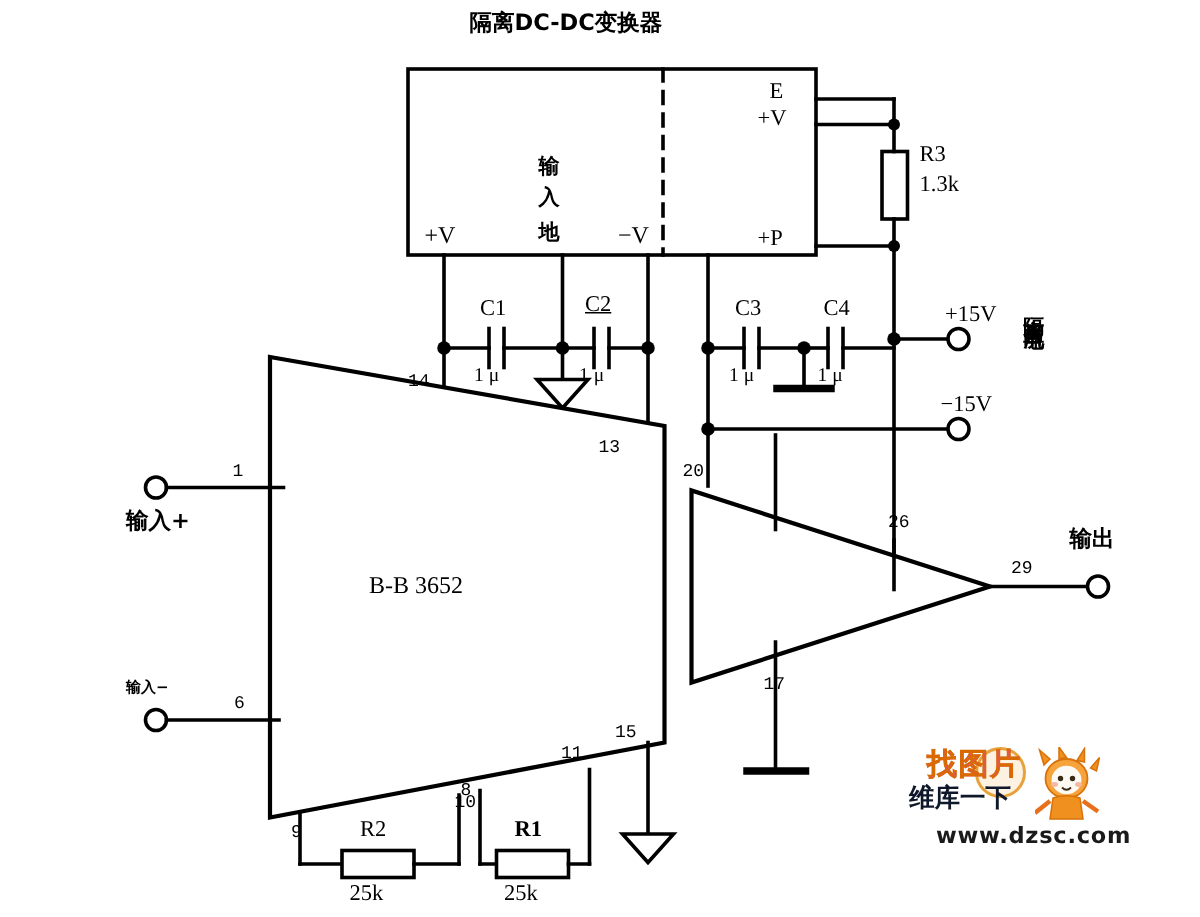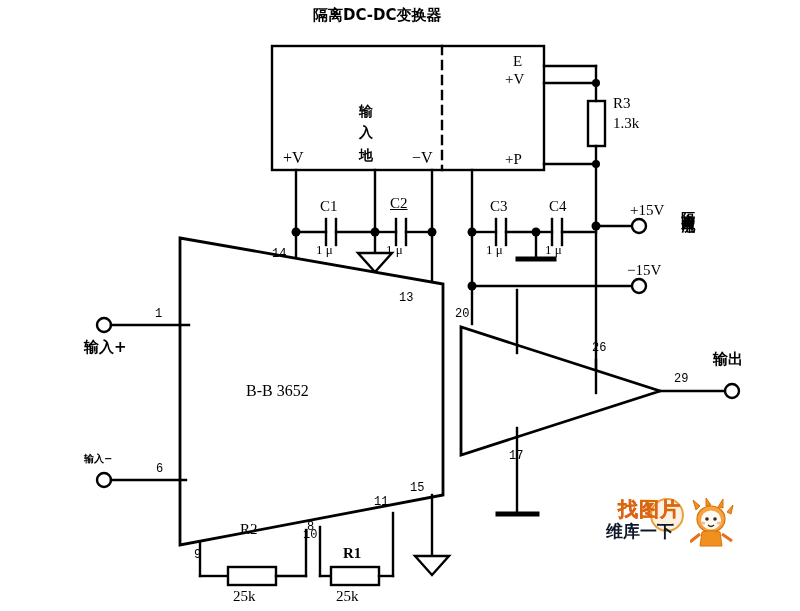"R2" div.lbl { top: 522px -> 546px }
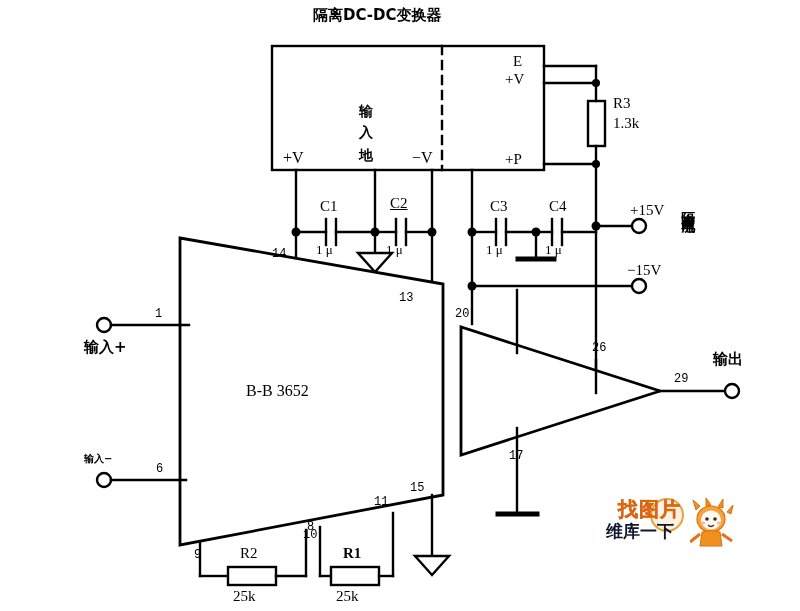"www.dzsc.com" div.wm-url { html: none -> <div>www.dzsc.com</div> }
